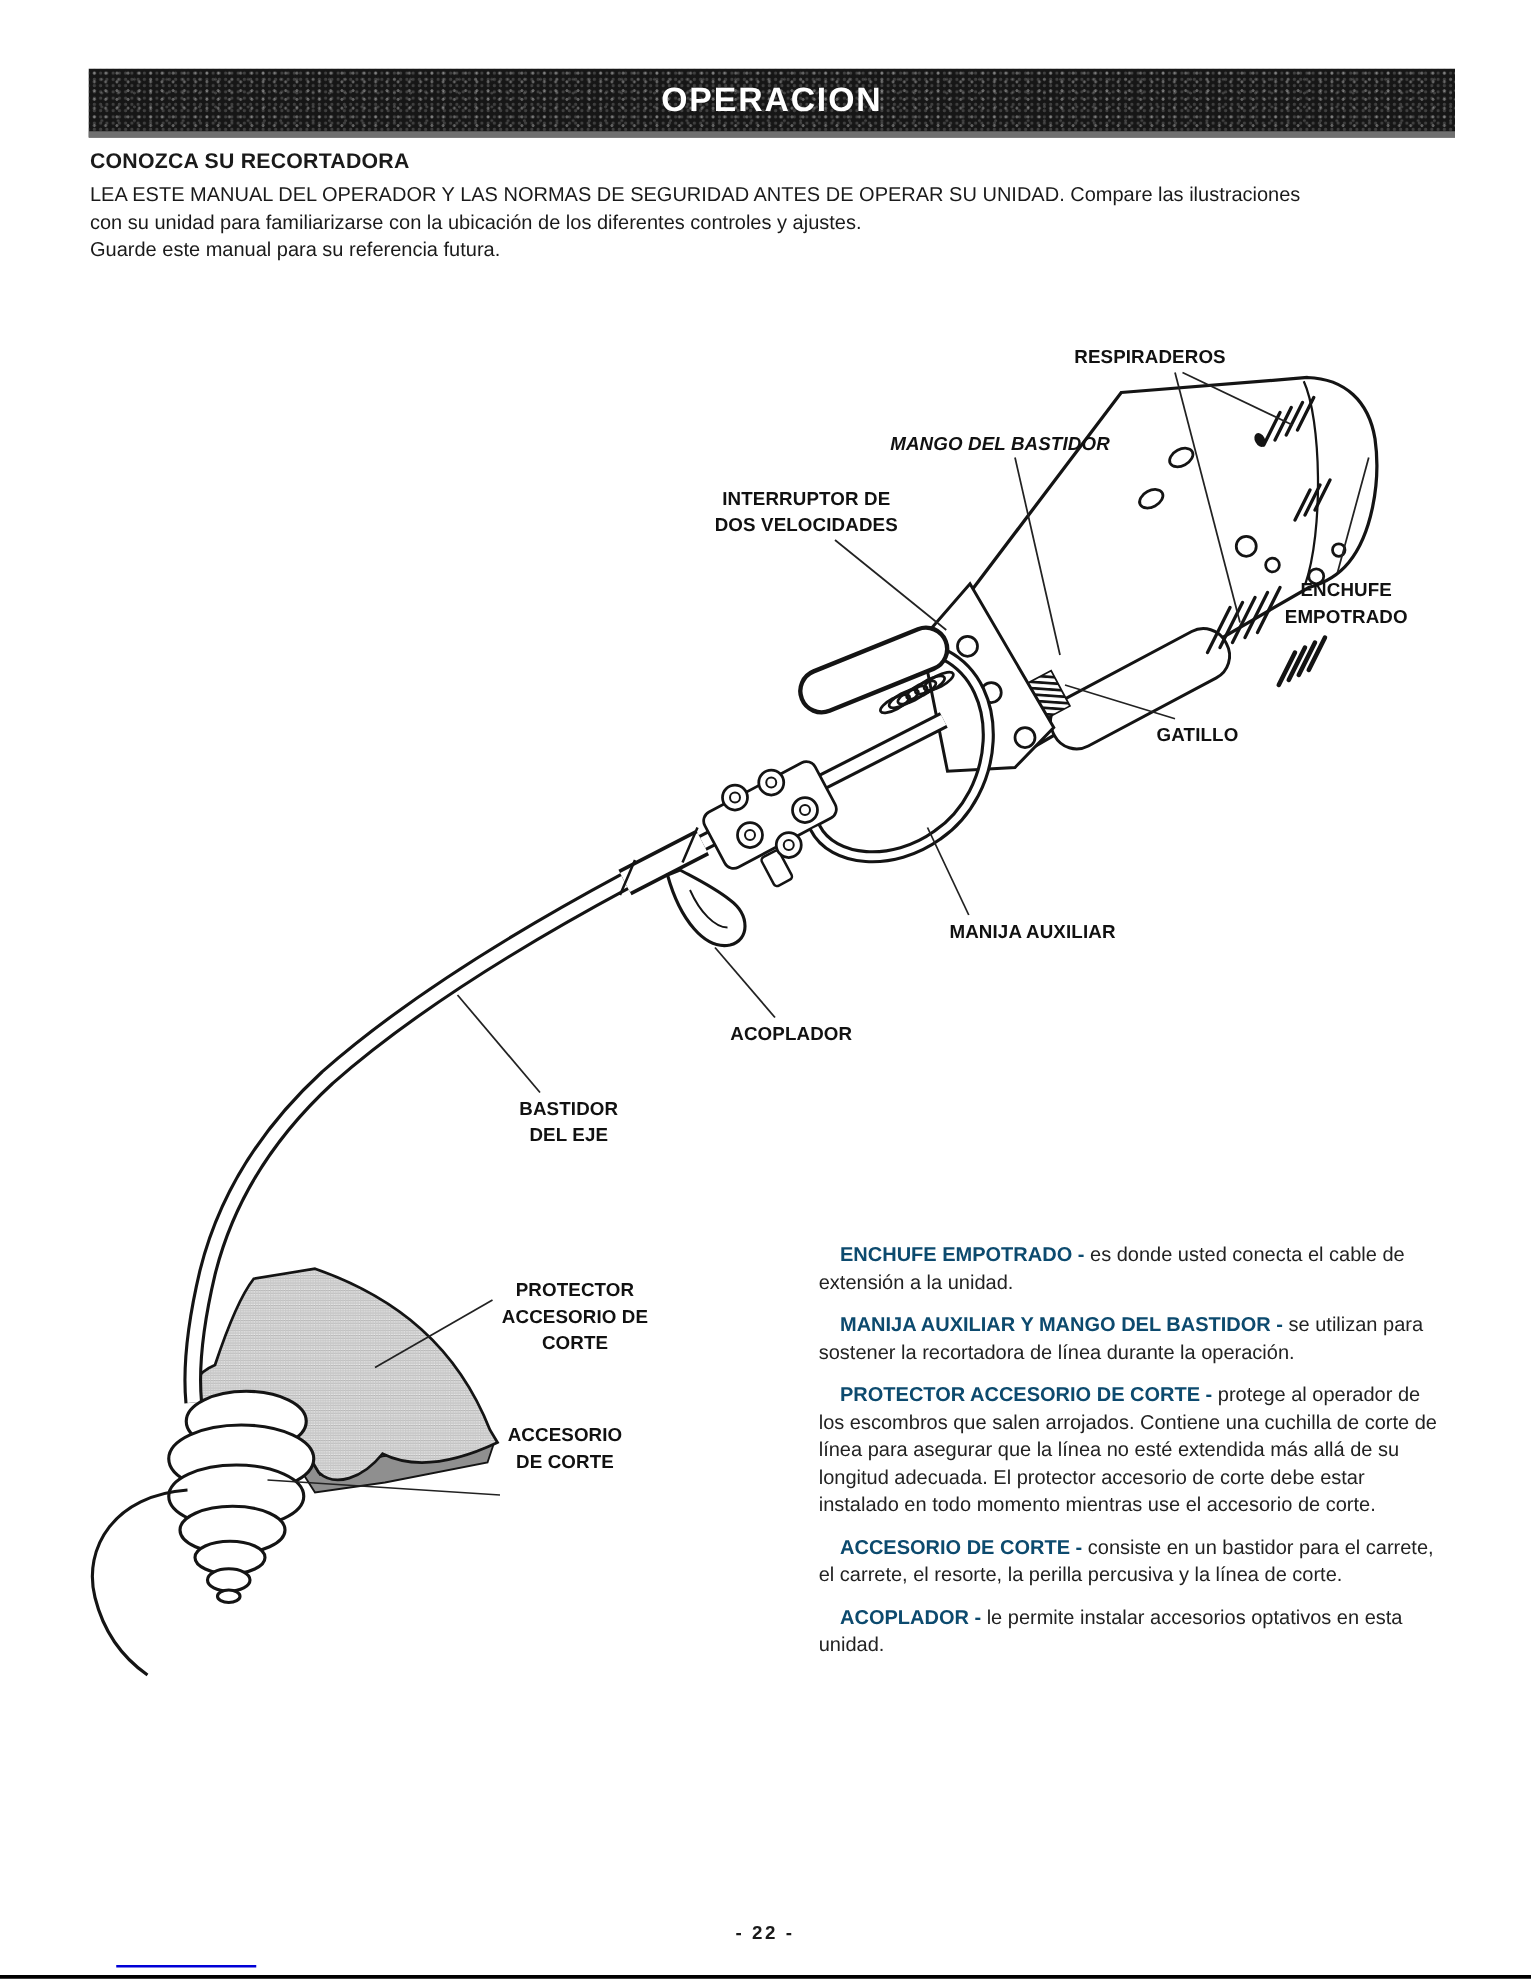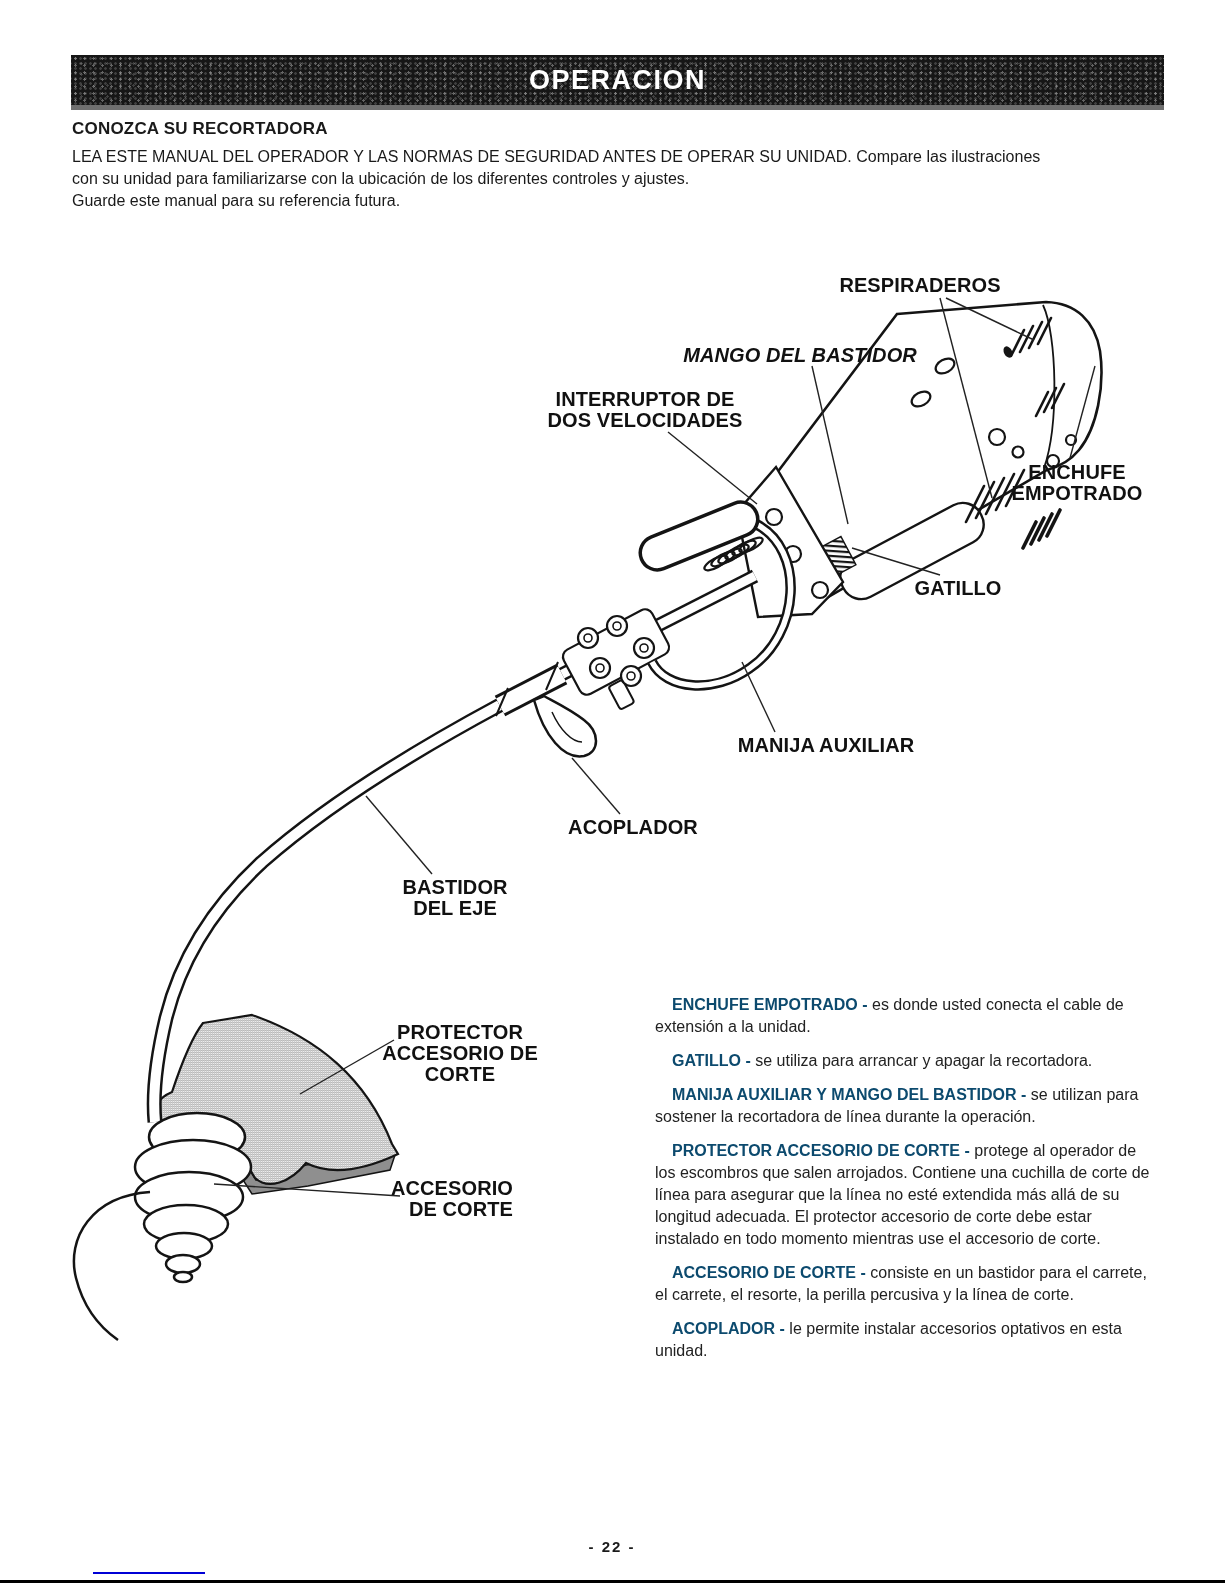"RESPIRADEROS" .dlabel { font-size: 20px -> 15px }
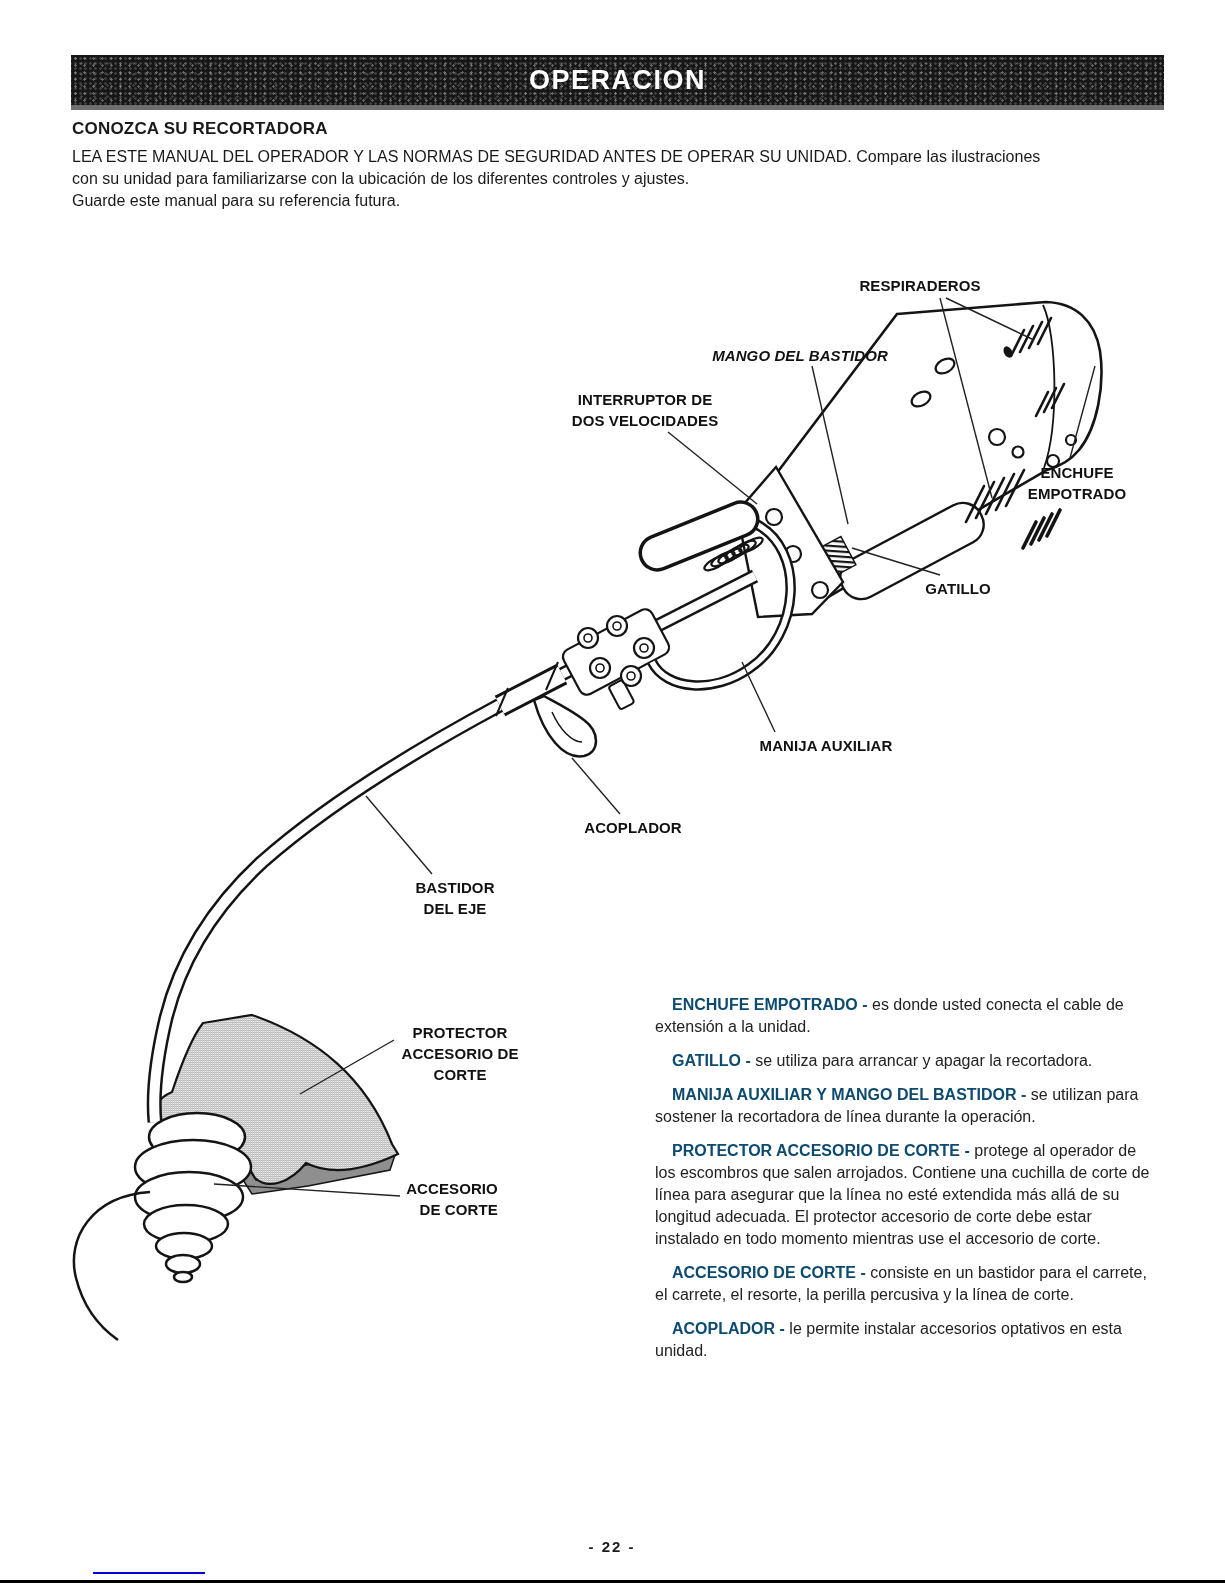"GATILLO - se utiliza para" p { html: <p><b>GATILLO -</b> <span>se utiliza para arrancar y apagar la recortadora.</span></p> -> none }
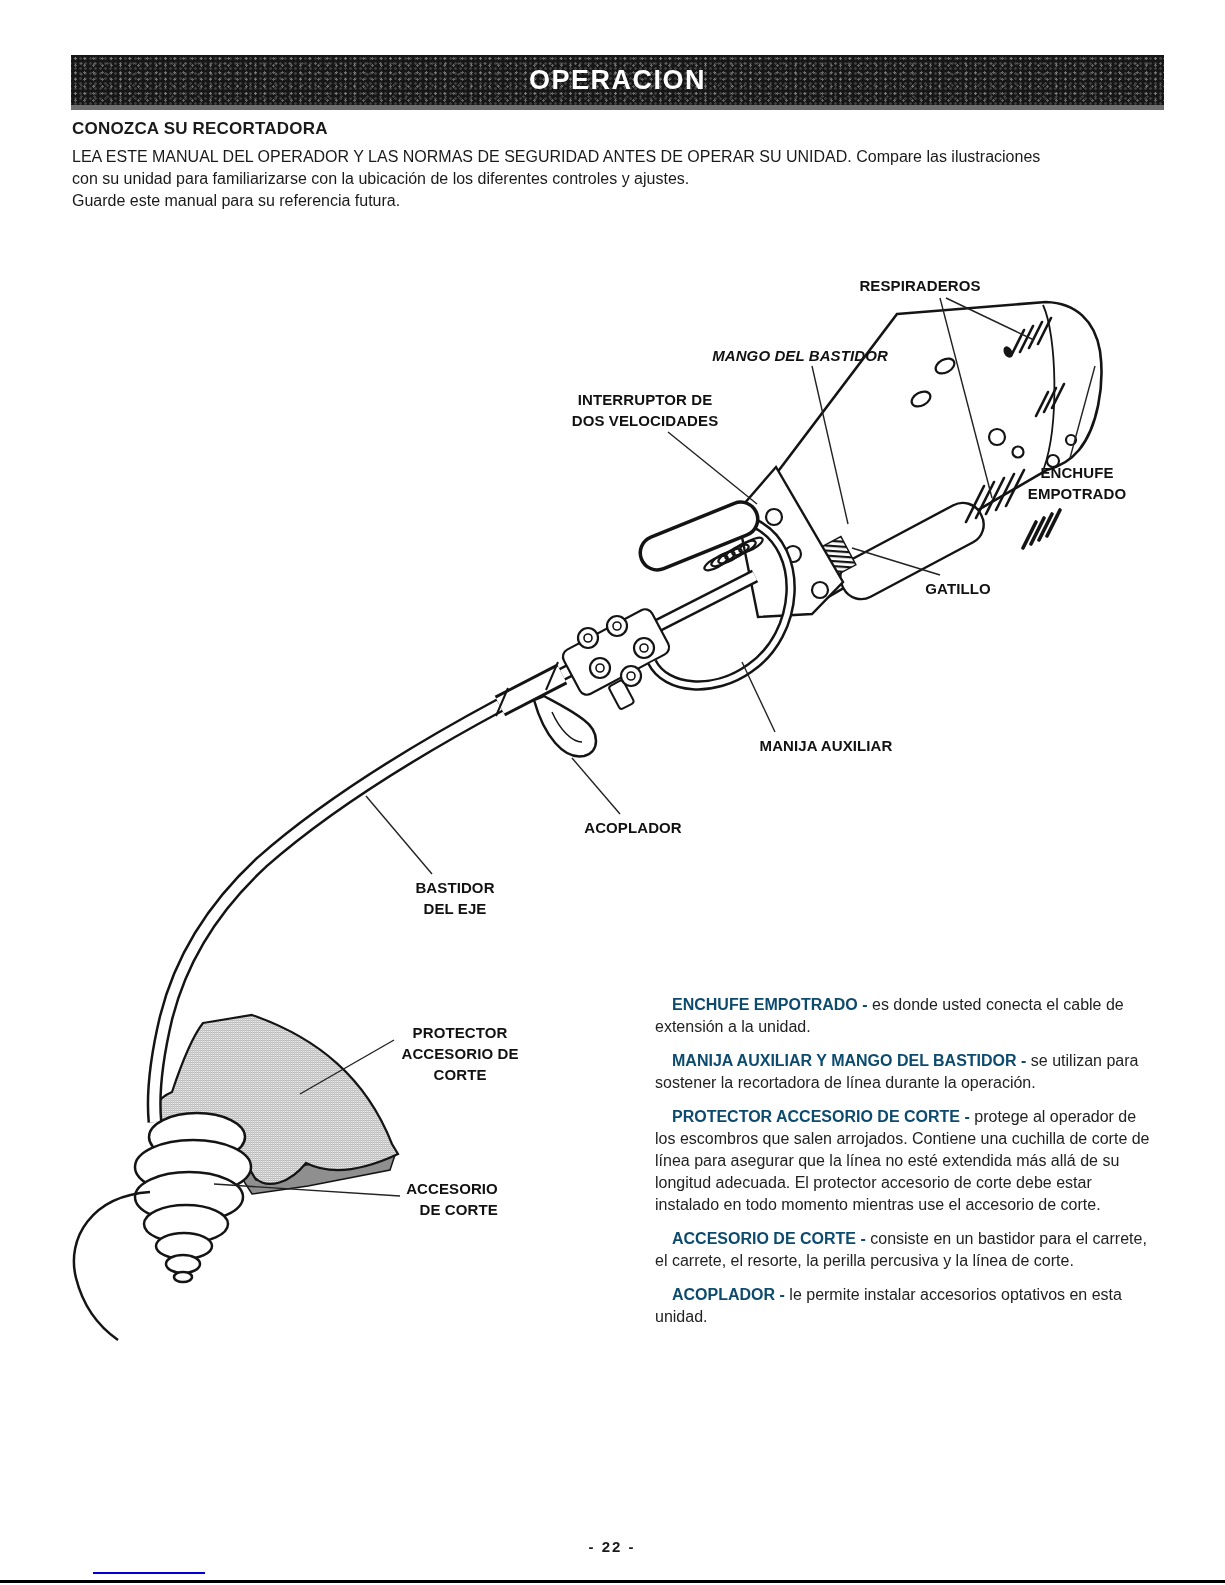"ACCESORIO" div.dlabel { text-align: right -> none; top: 1178px -> 1138px }
